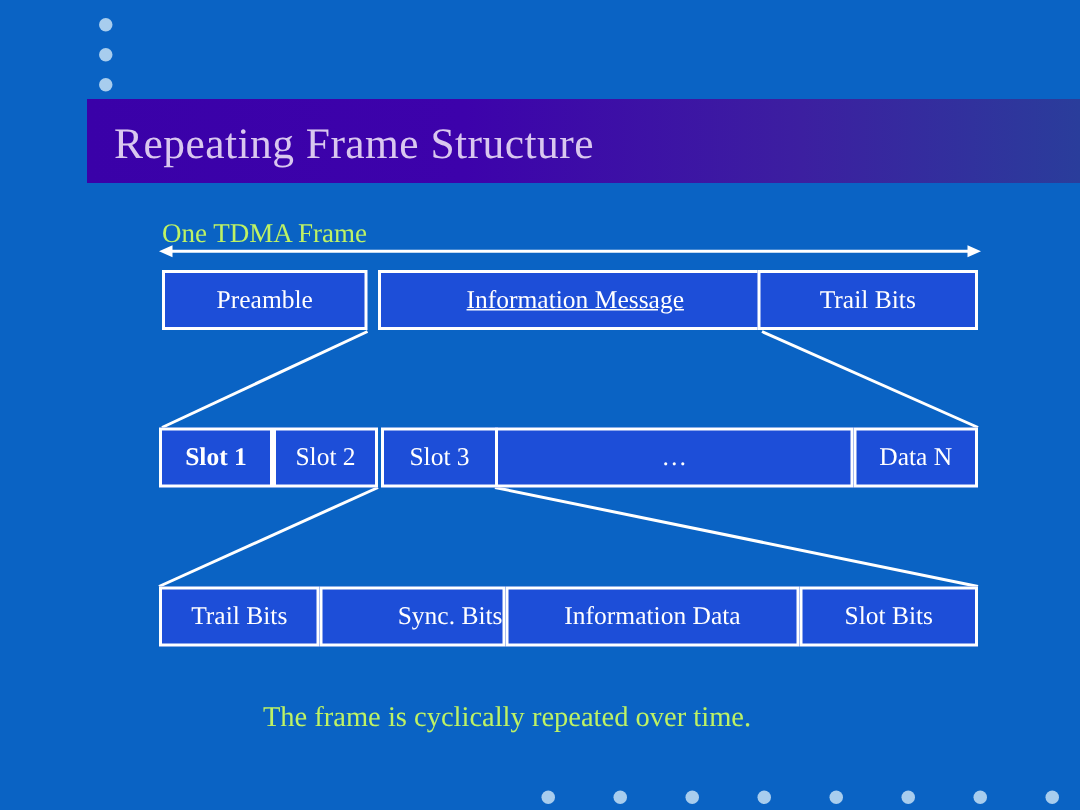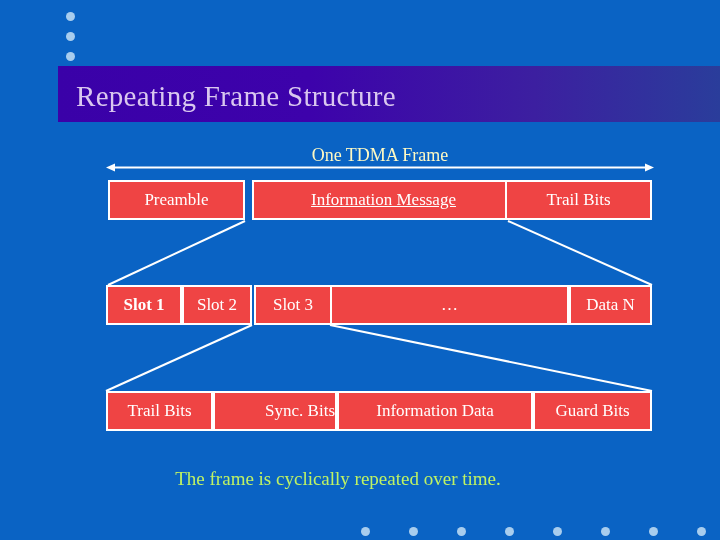"One TDMA Frame" #frame-label { color: #fef9c3 -> #bef264; text-align: center -> left }
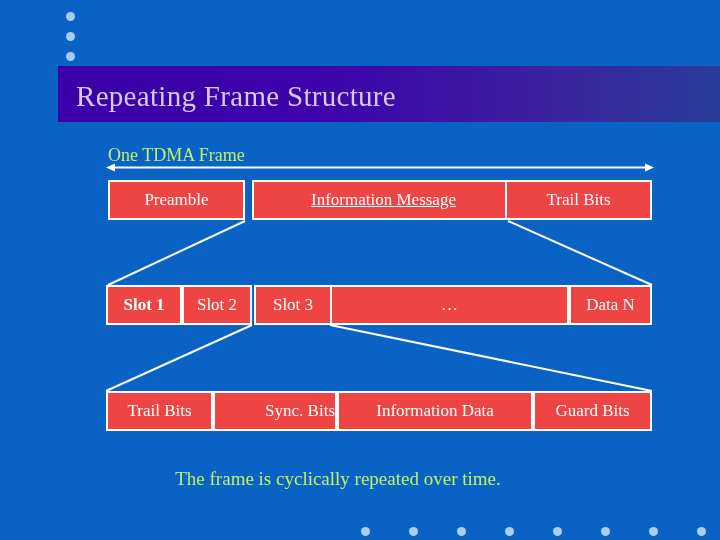"Preamble" .cell { background: #ef4444 -> #1d4ed8 }
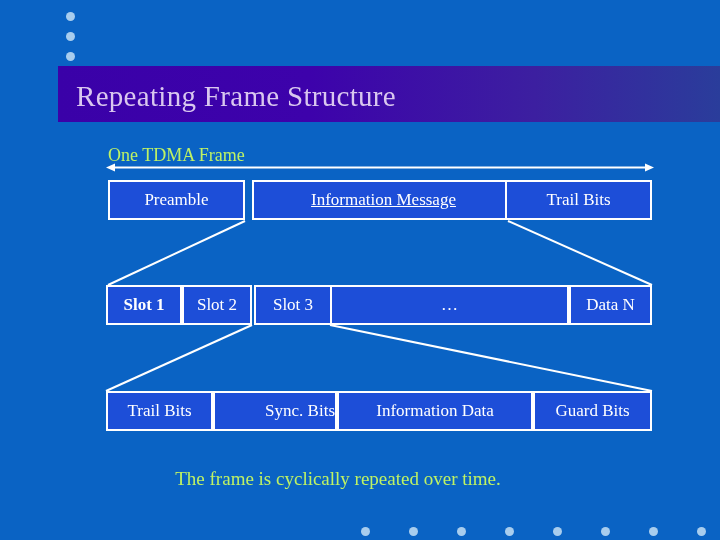"Guard Bits" span { text: Guard -> Slot }
